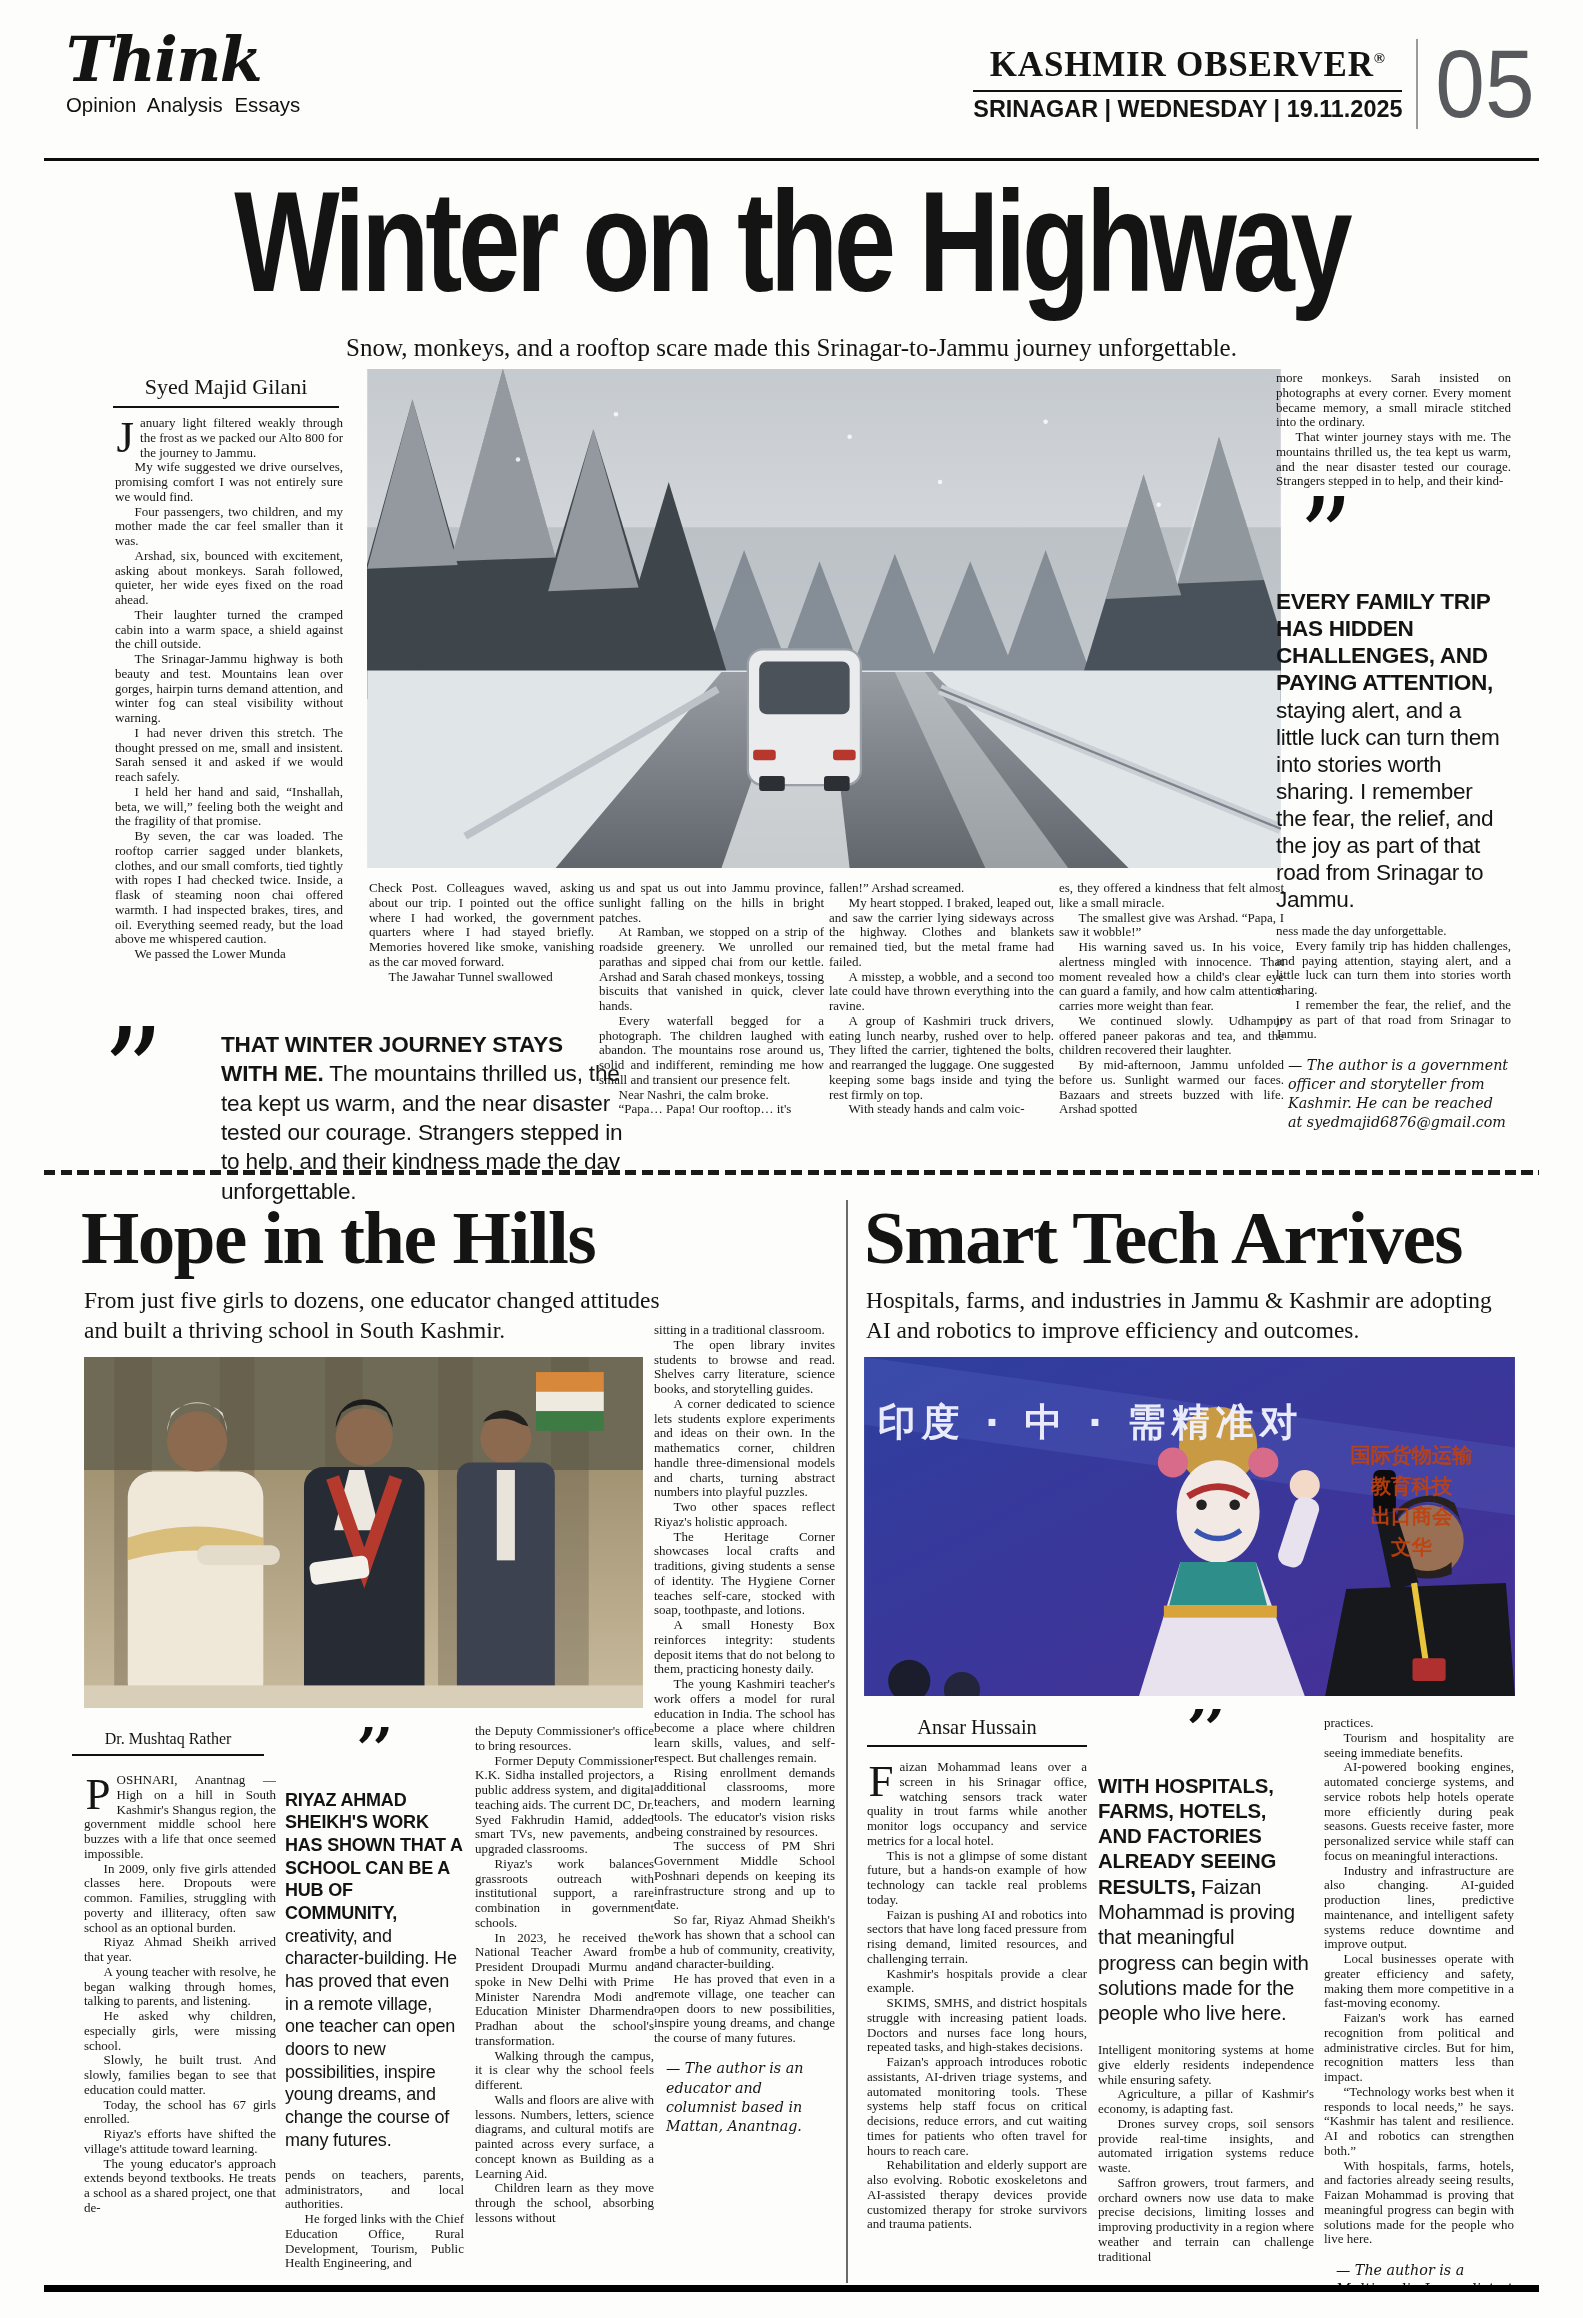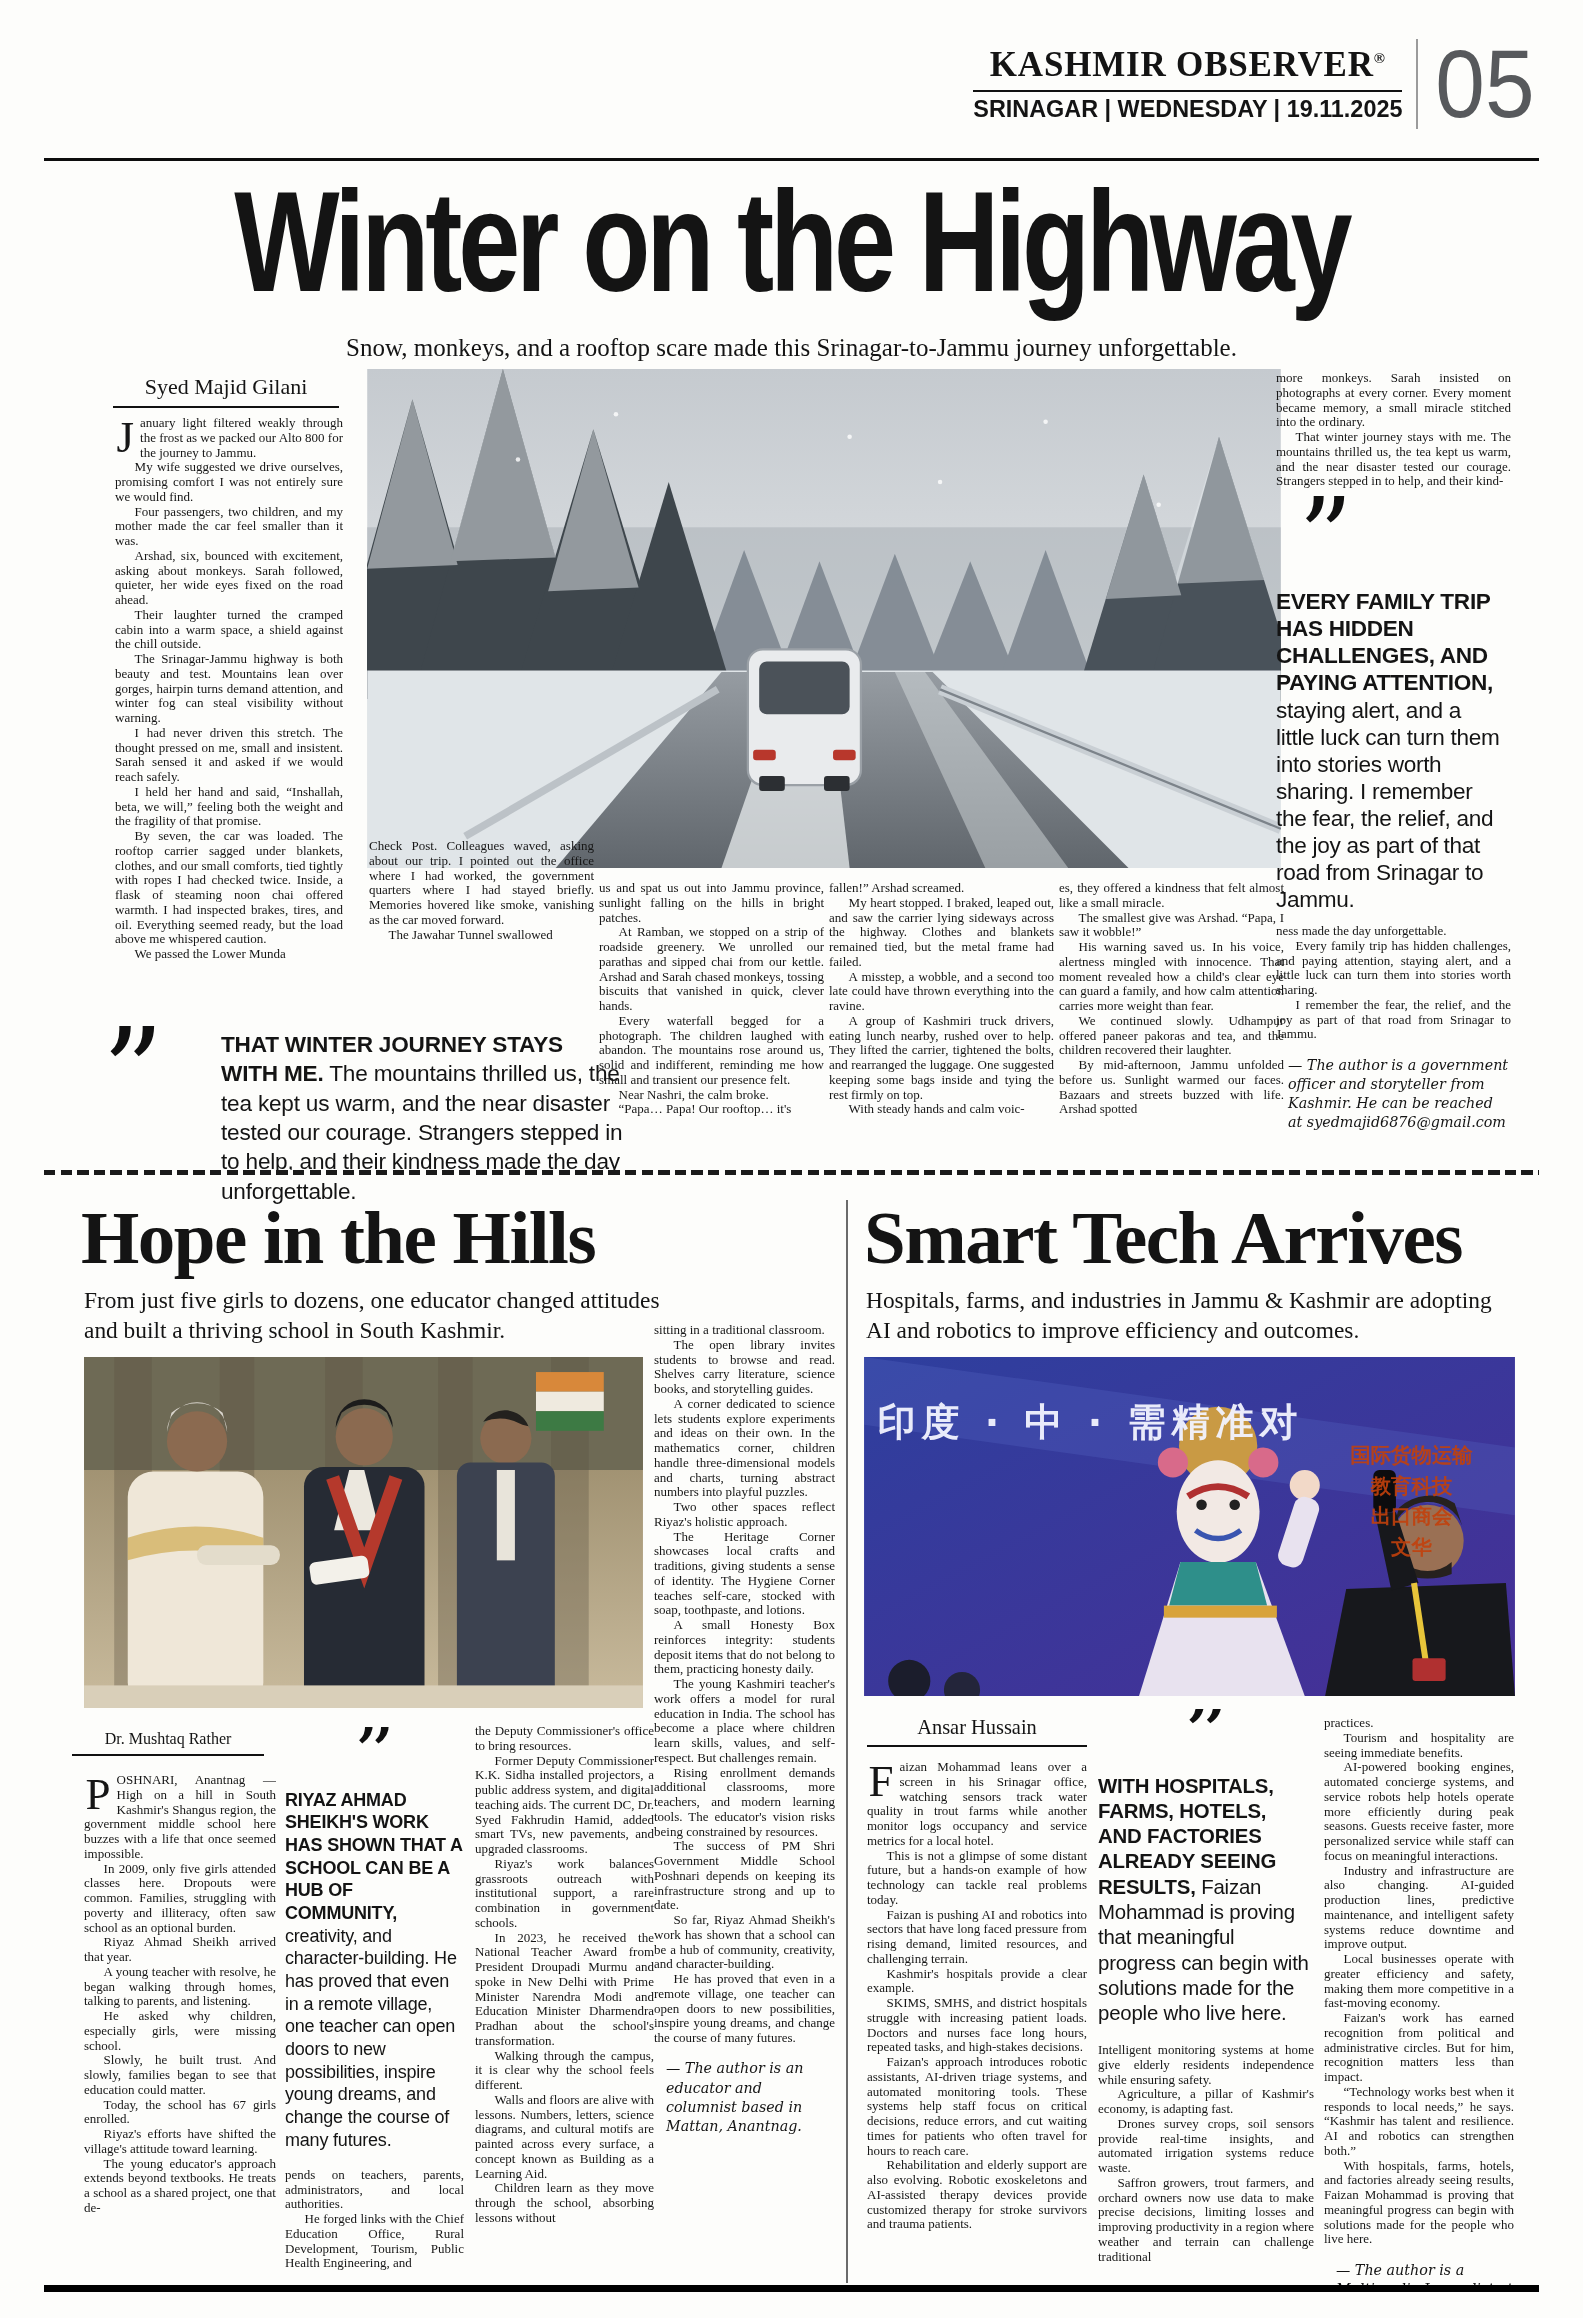"Think" div.mast-left { html: none -> <div> <div>Think</div> <div>Opinion Analysis Essays</div> </div> }
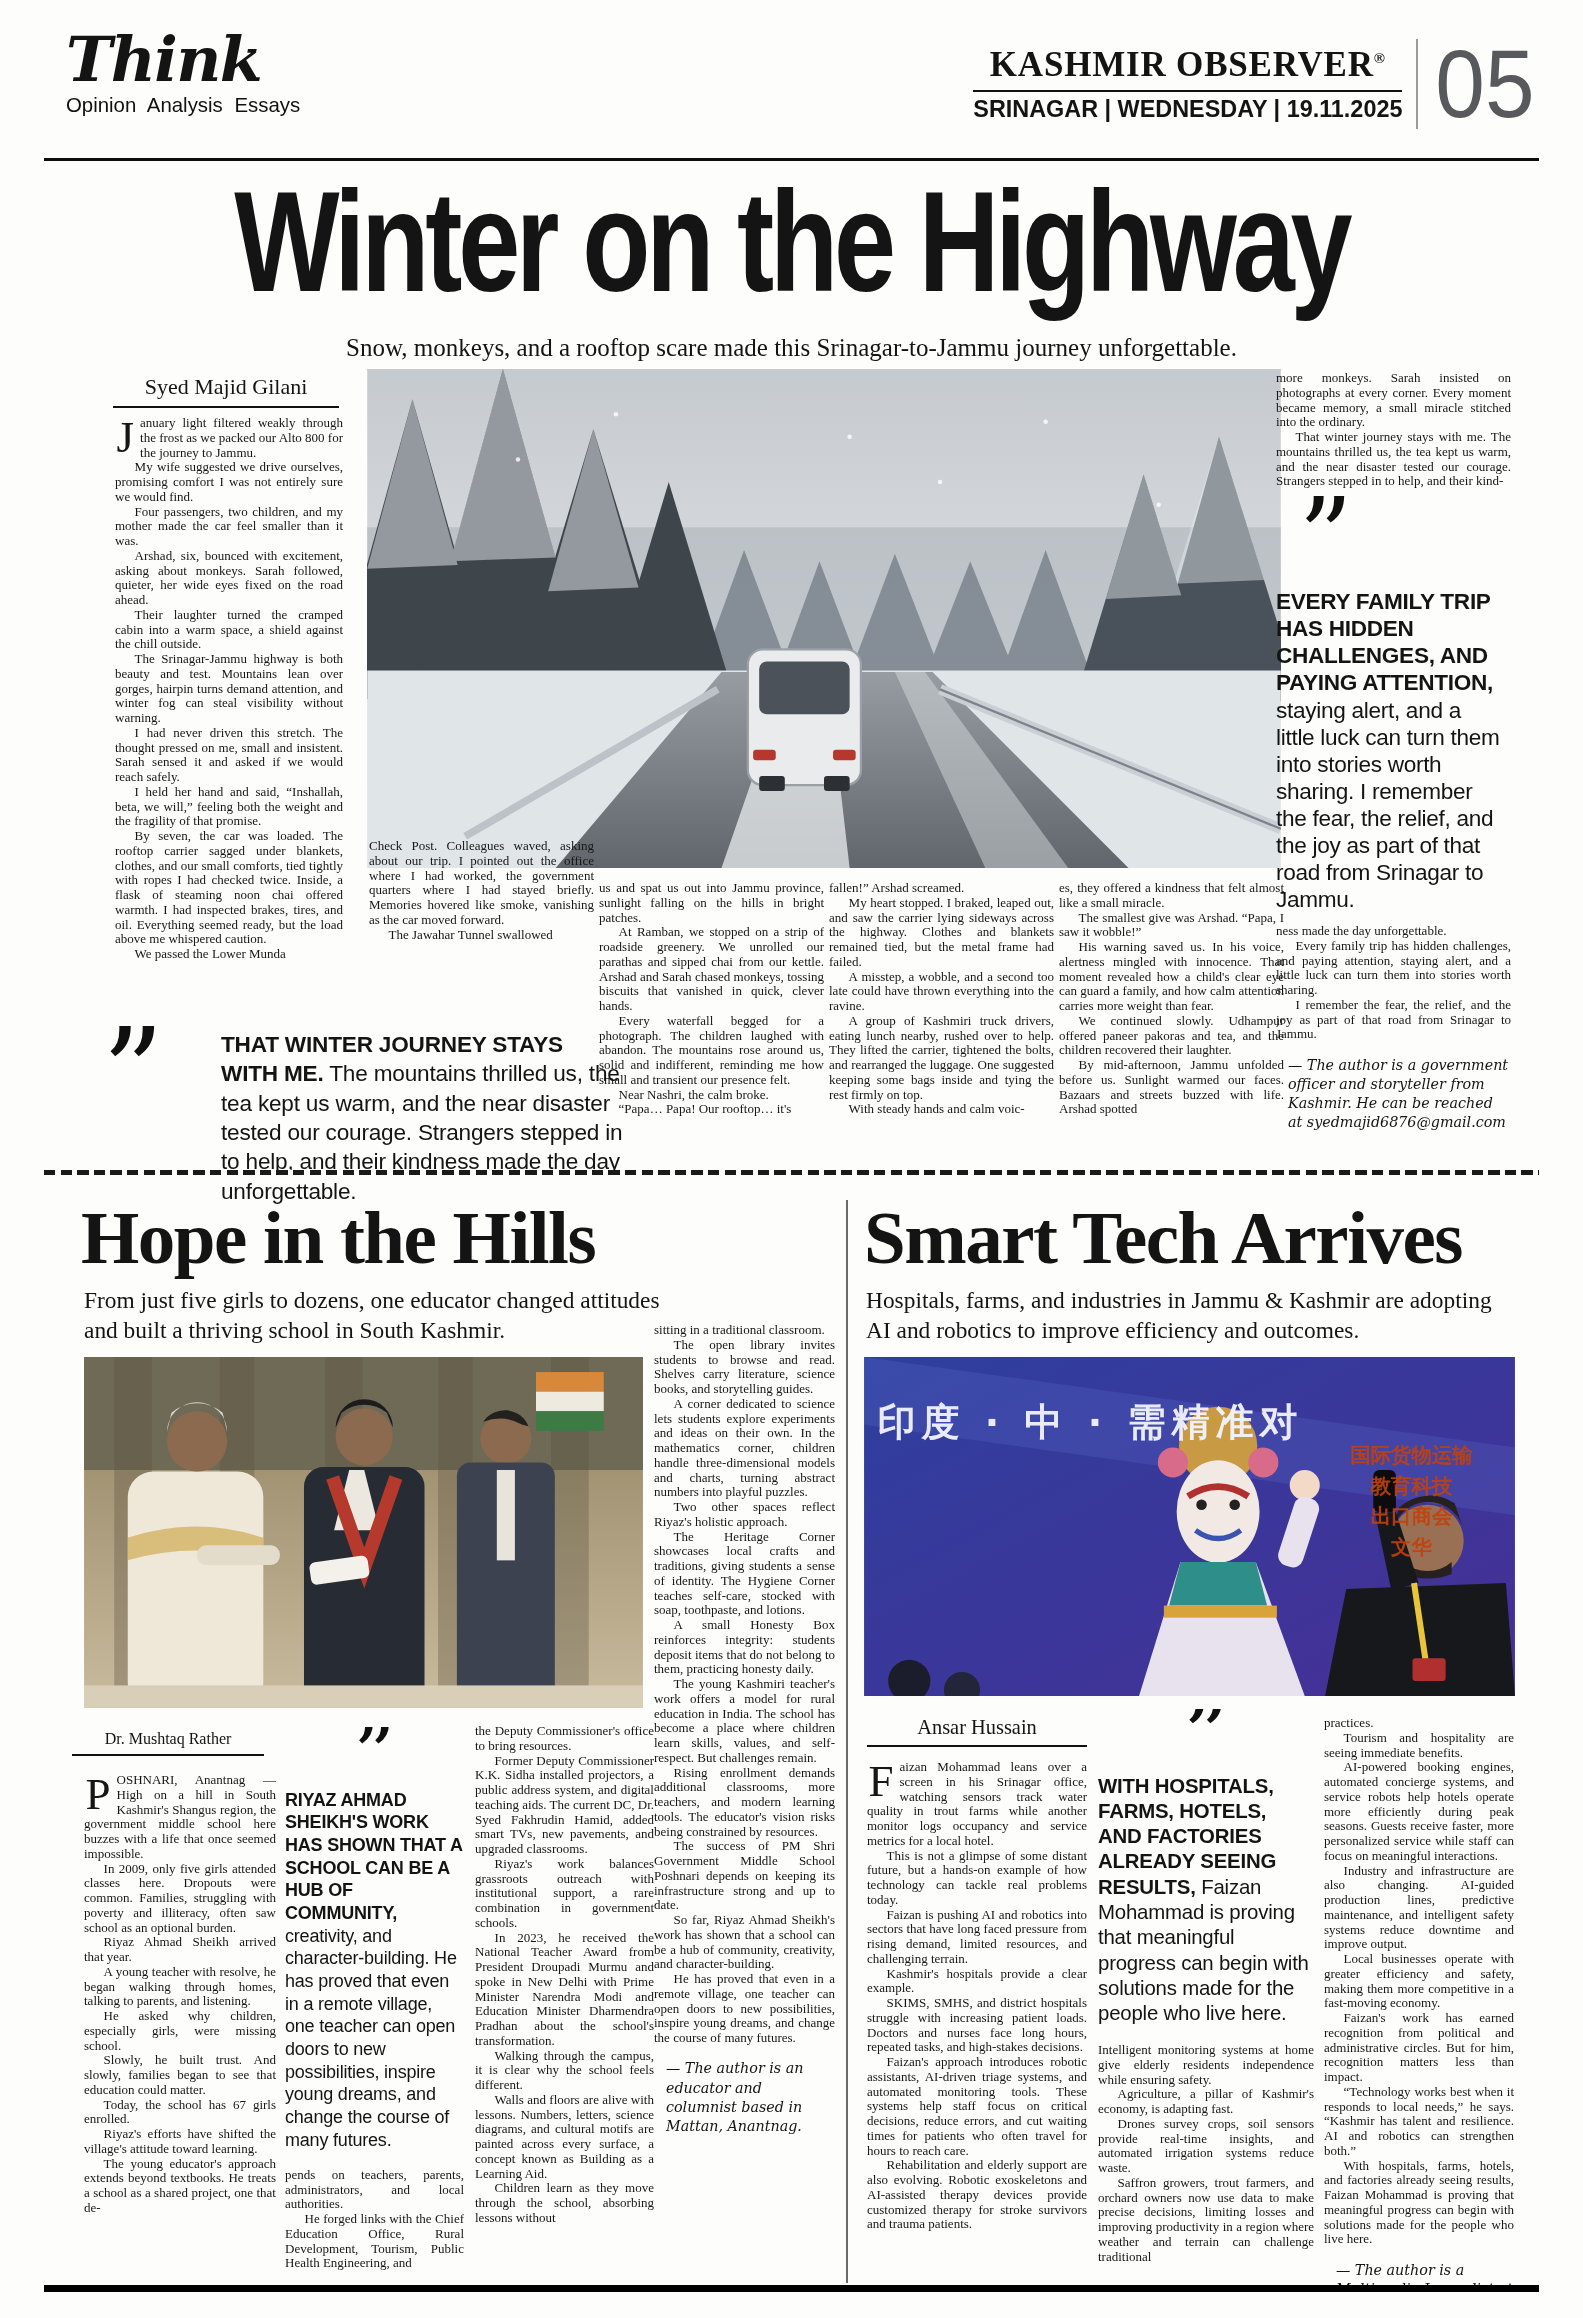"Check Post. Colleagues waved, asking" div.col { top: 839px -> 881px }
